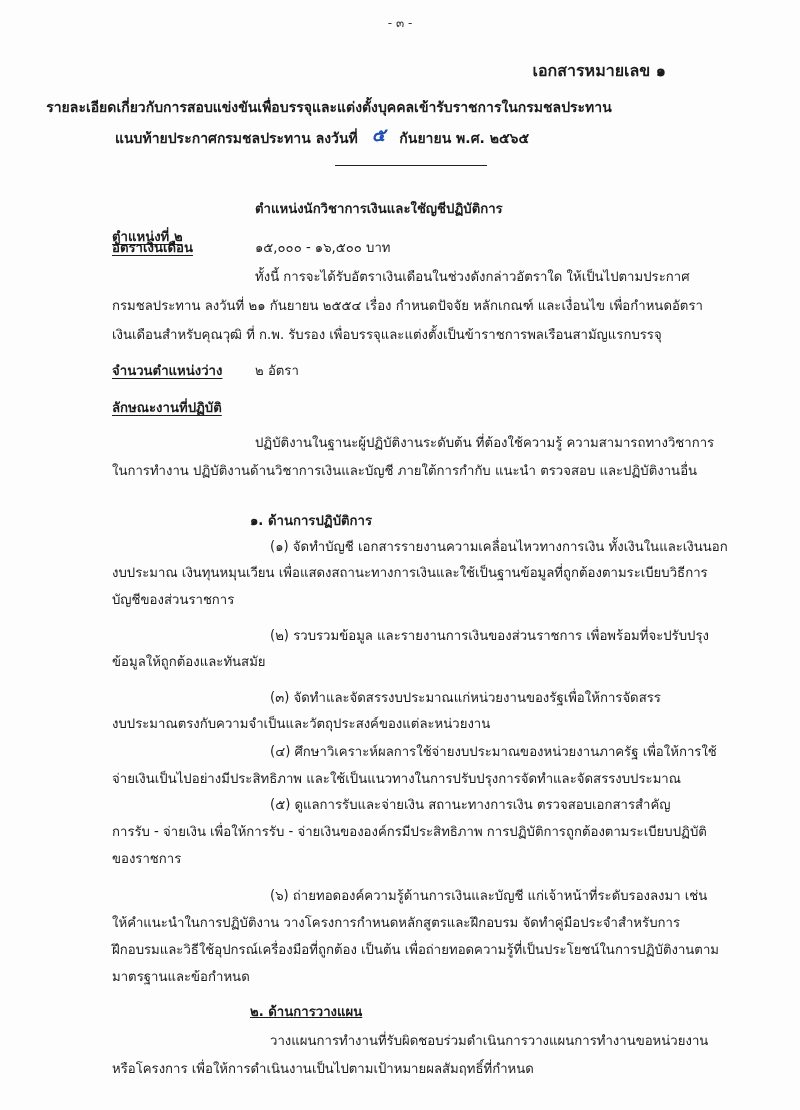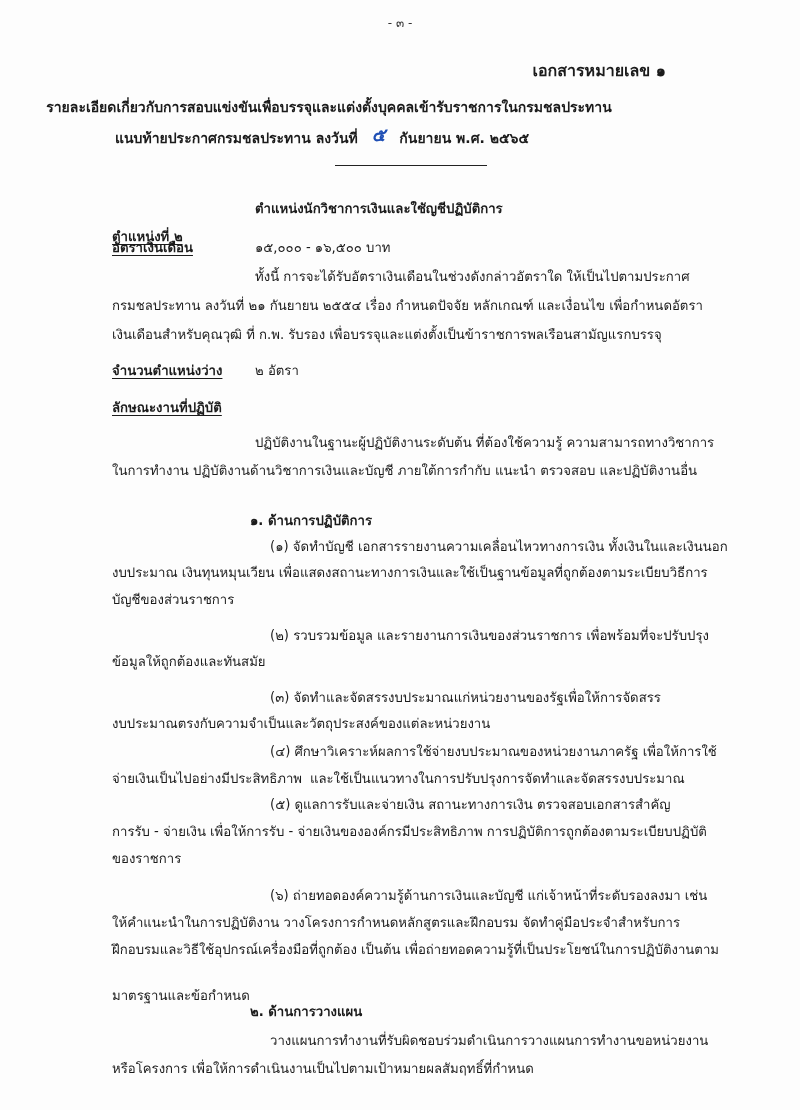"จ่ายเงินเป็นไปอย่างมีประสิทธิภาพ" div.line { font-family: Liberation Mono, monospace -> none }
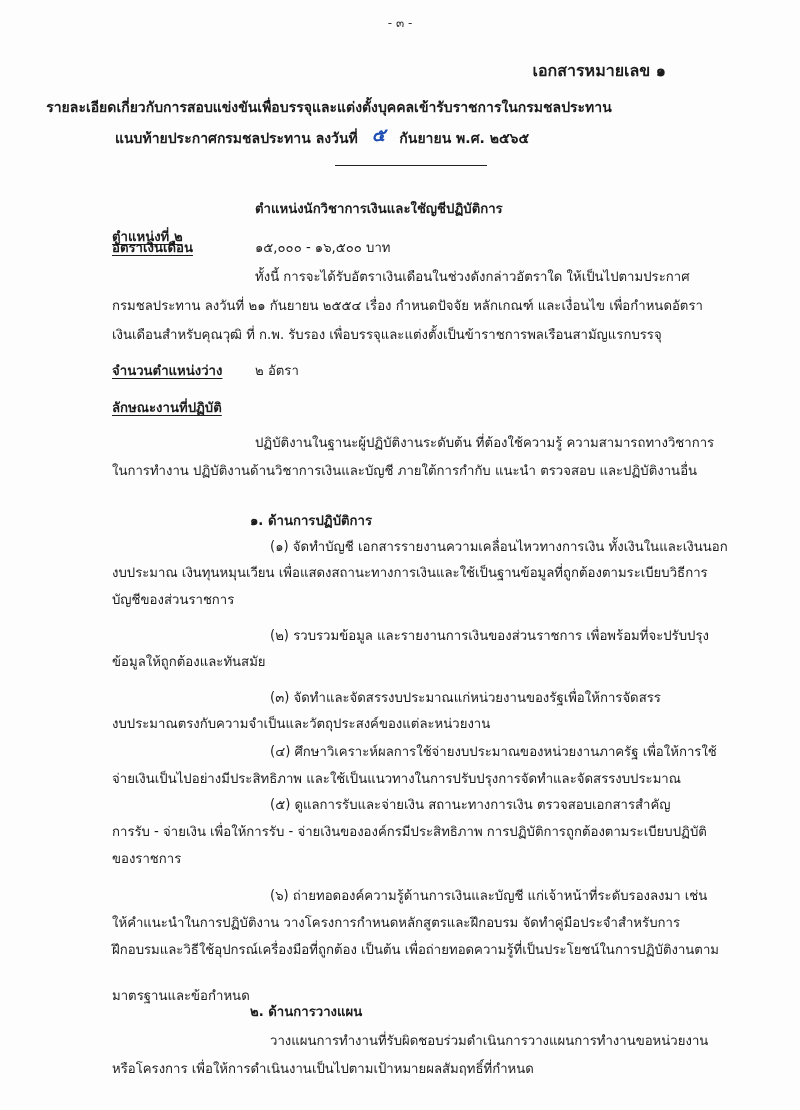"มาตรฐานและข้อกำหนด" div.line { margin-top: 19px -> none }
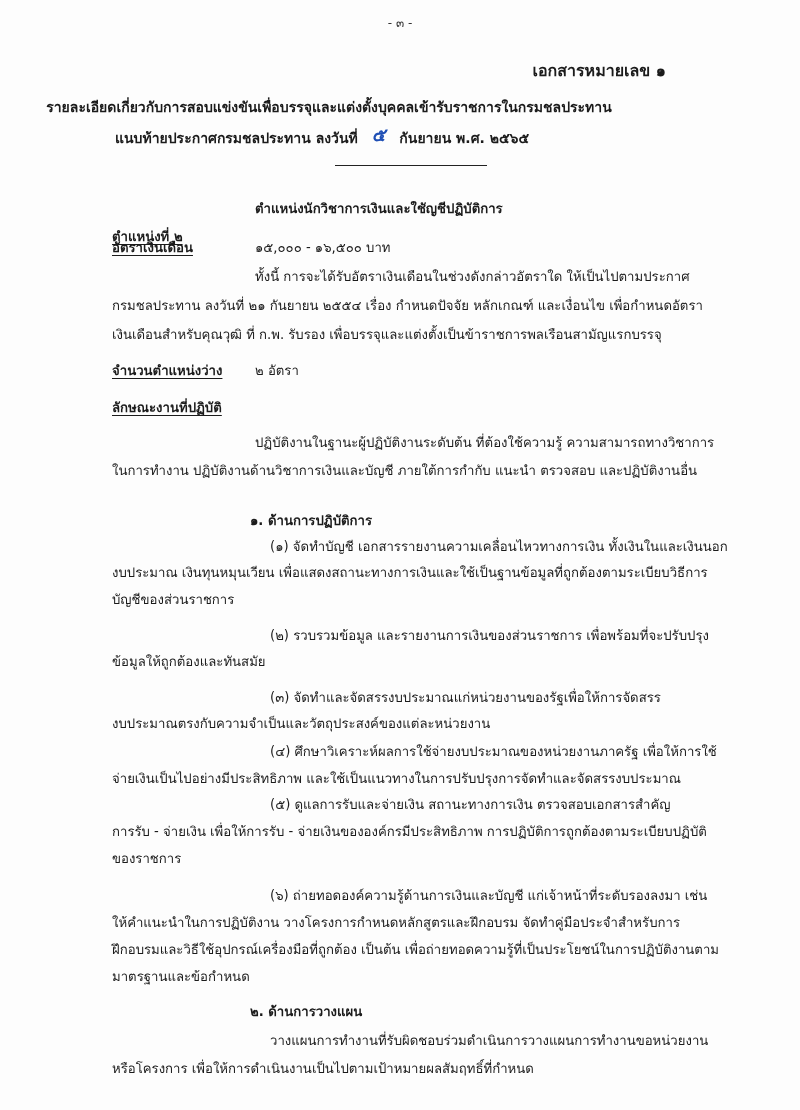"๒. ด้านการวางแผน" div.line { text-decoration: none -> underline }
